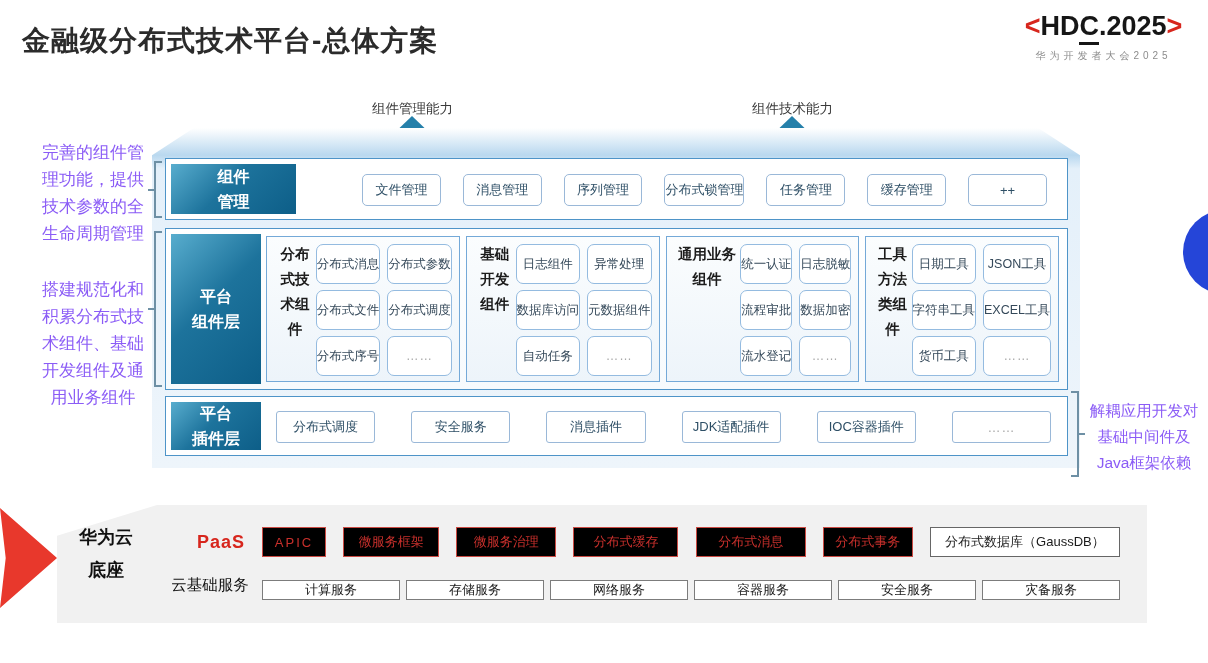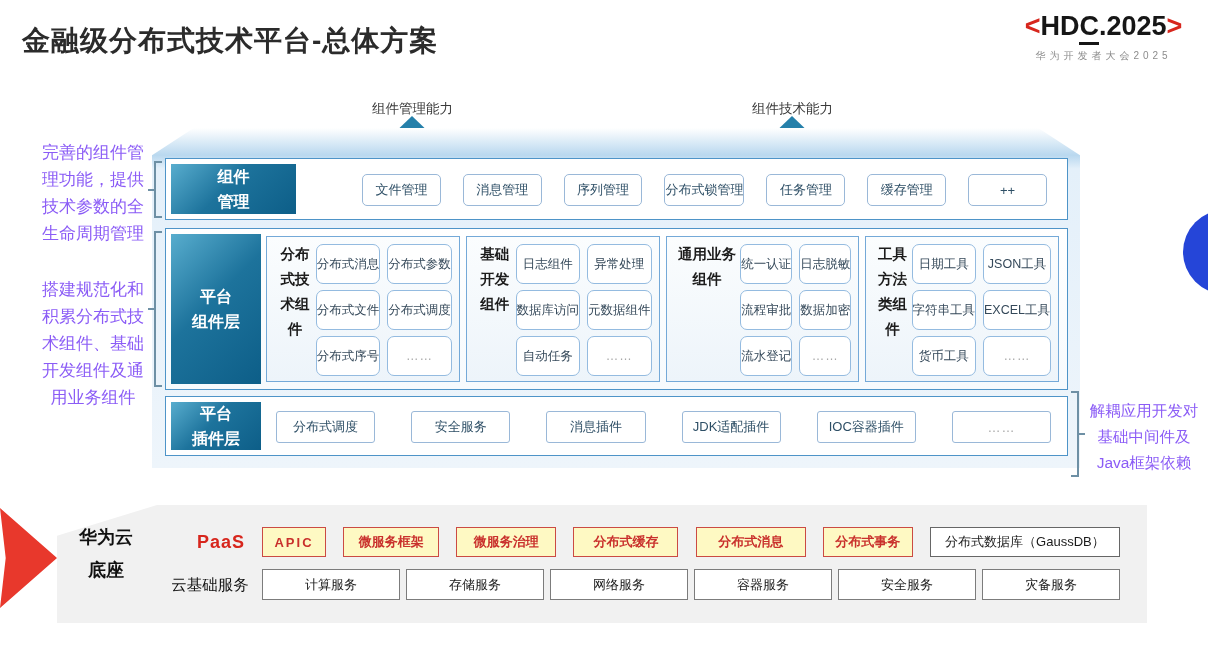"APIC" .rbox { background: #fef9c3 -> #000000; font-weight: bold -> none }
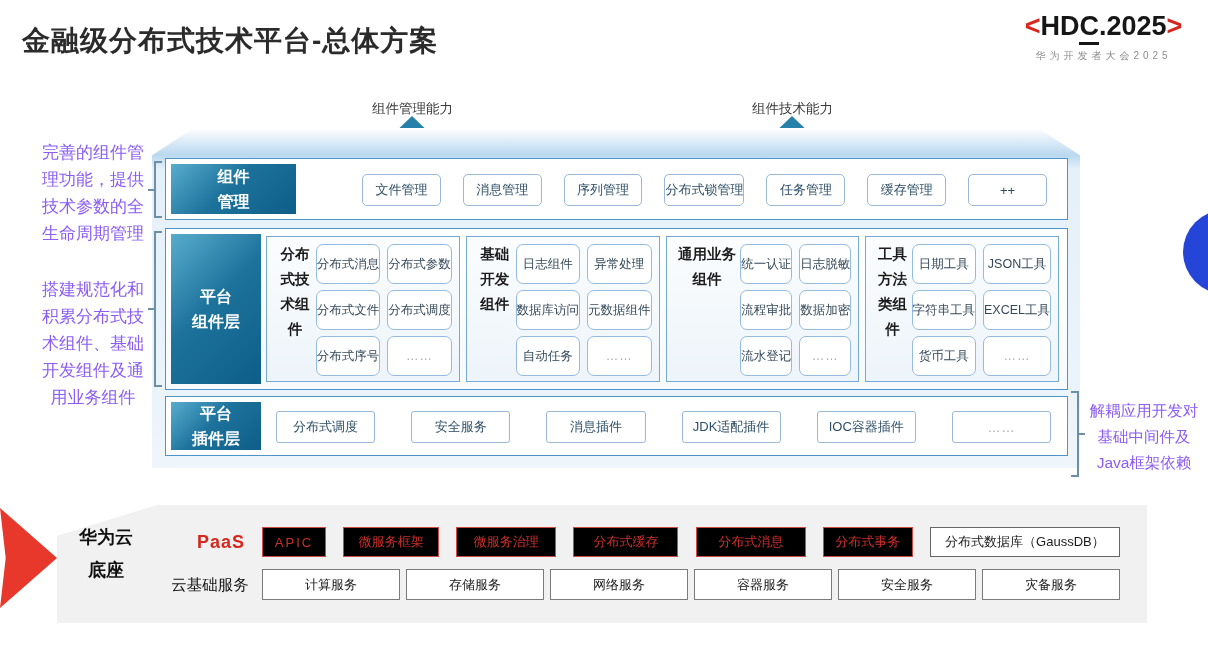"计算服务" .iaas-row { align-items: none -> flex-end }
